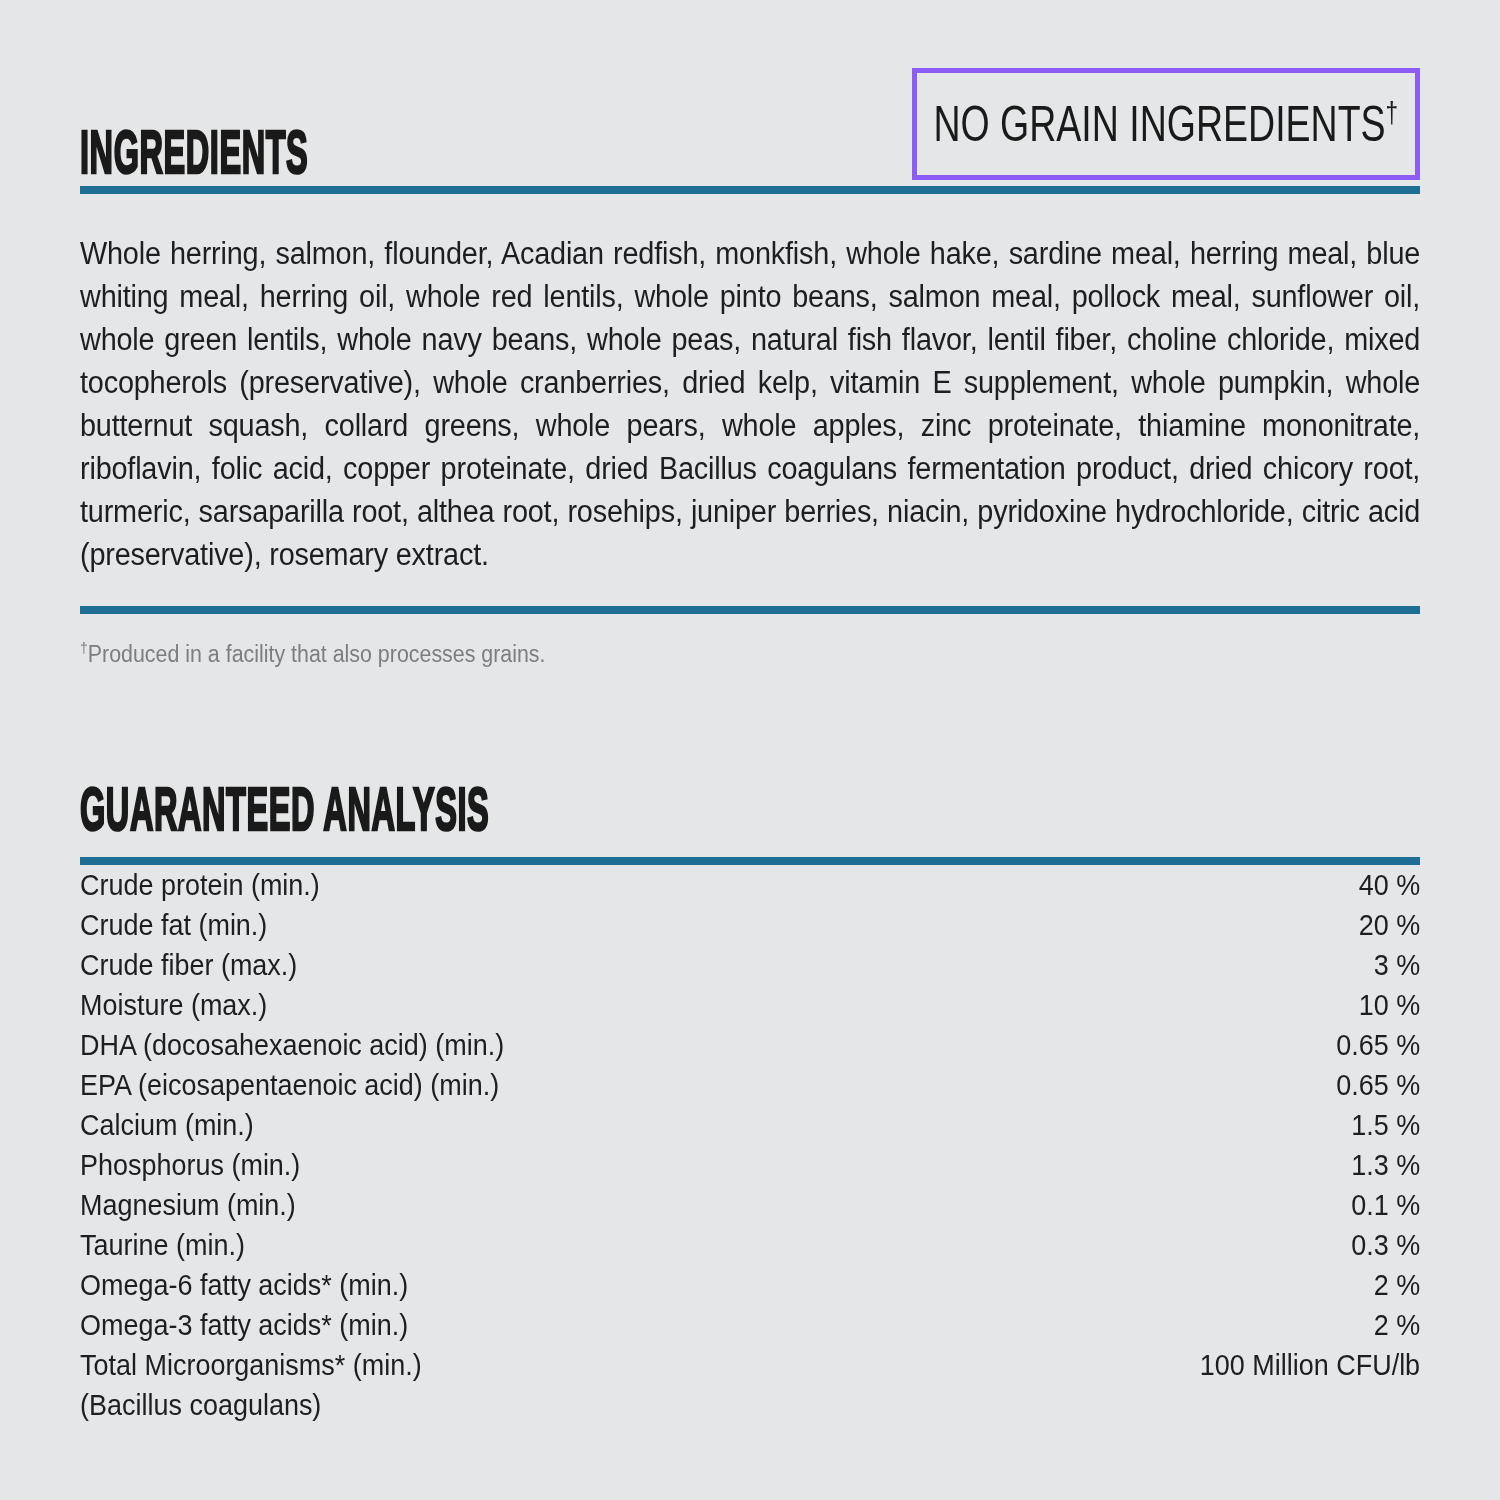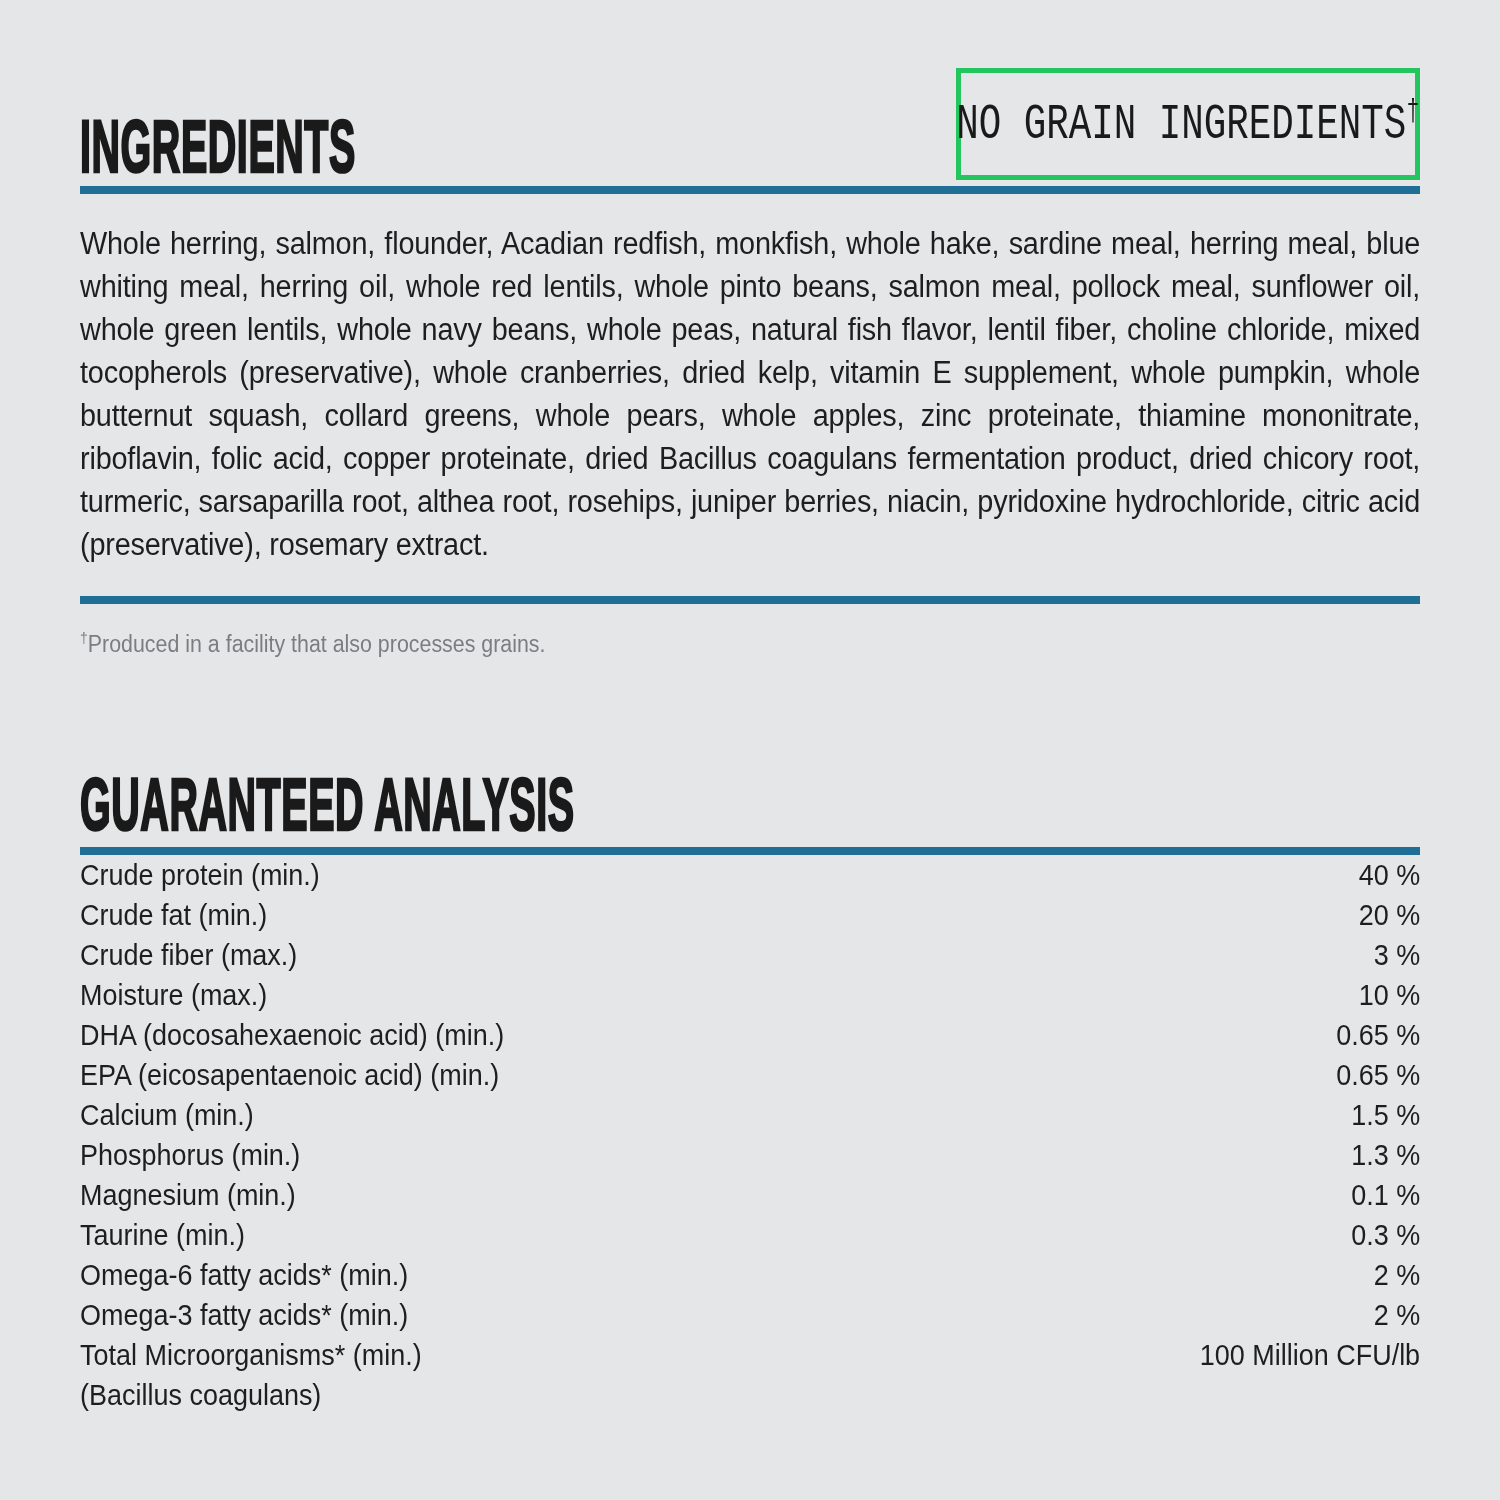"INGREDIENTS" .big-title { font-size: 68px -> 56px }
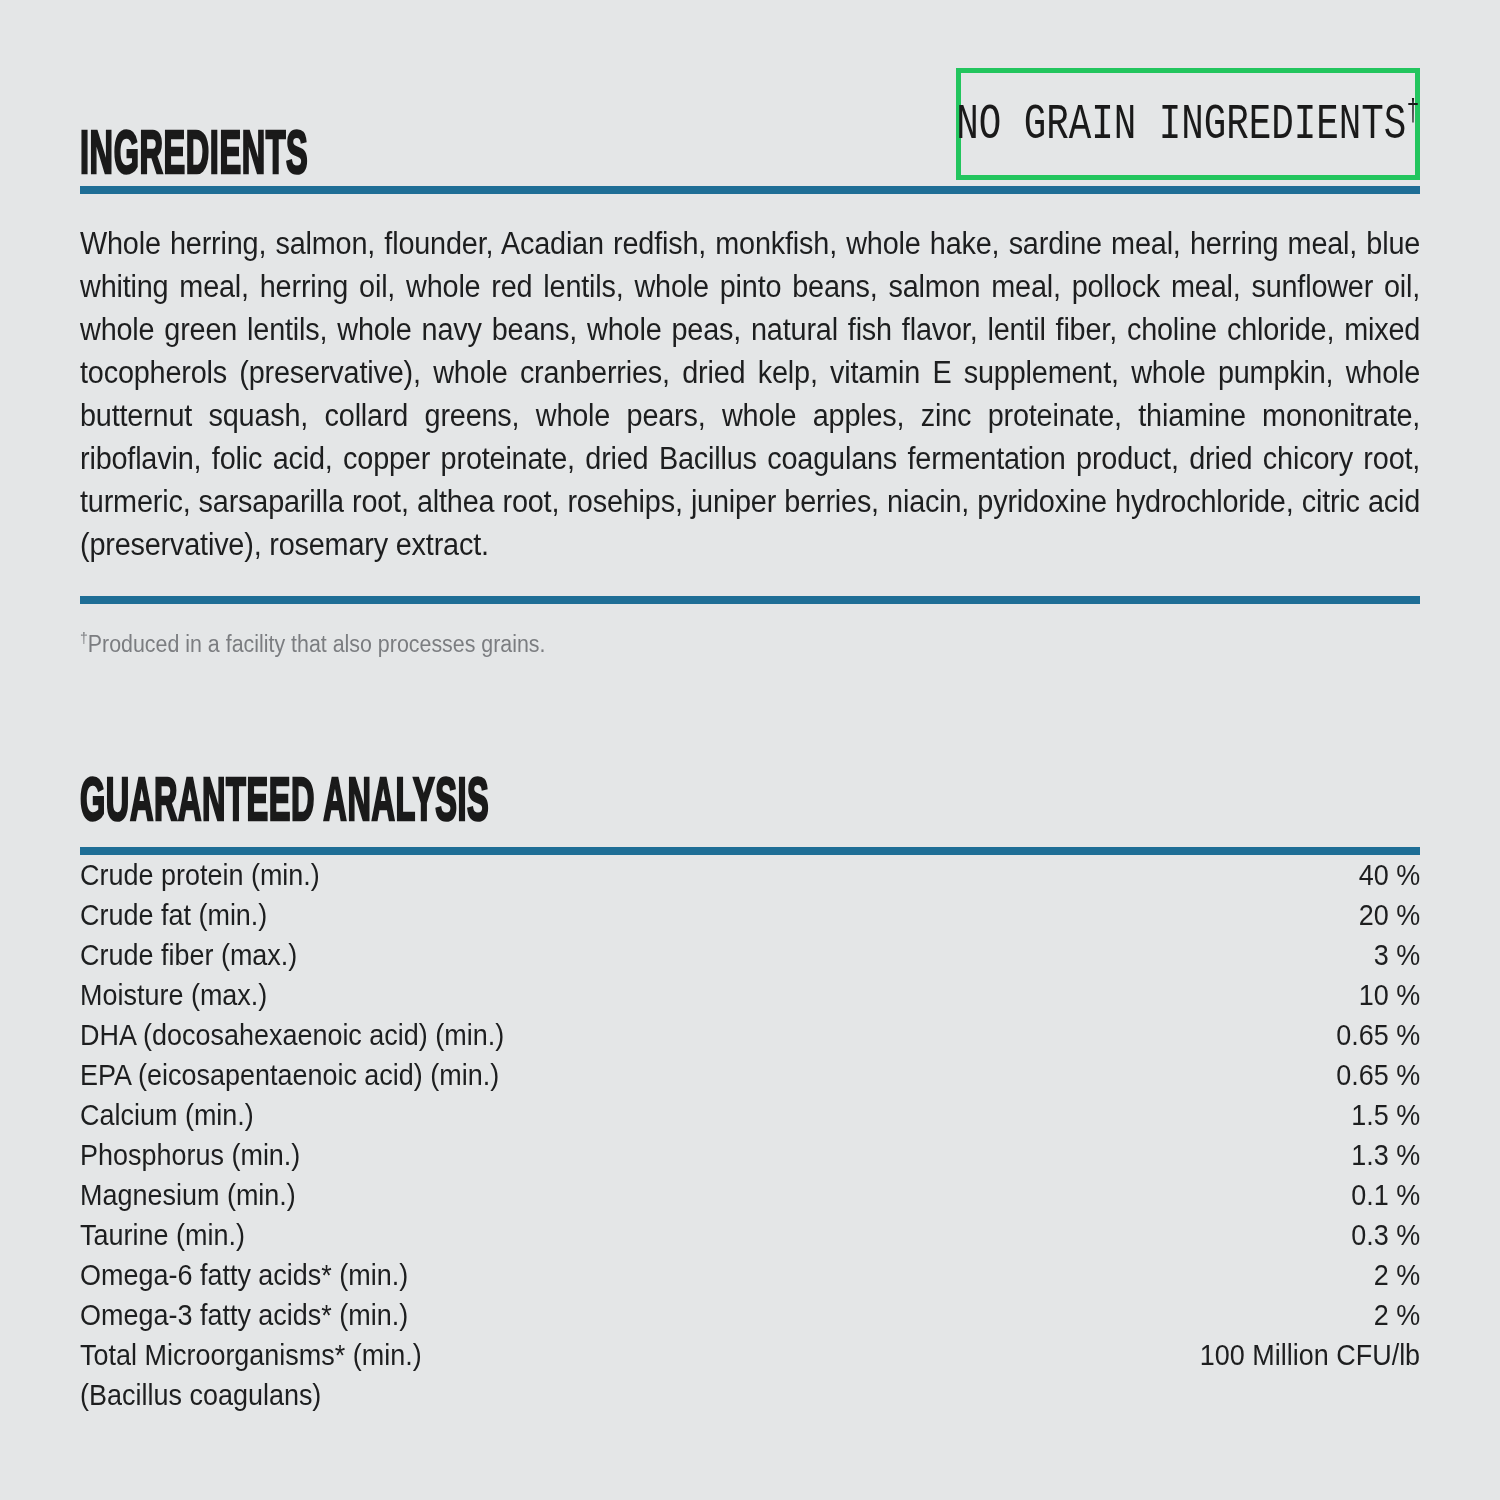"NO GRAIN INGREDIENTS†" .badge { border: 5px solid #22c55e -> 5px solid #8b5cf6; font-family: Liberation Mono, monospace -> none; width: 464px -> 508px }
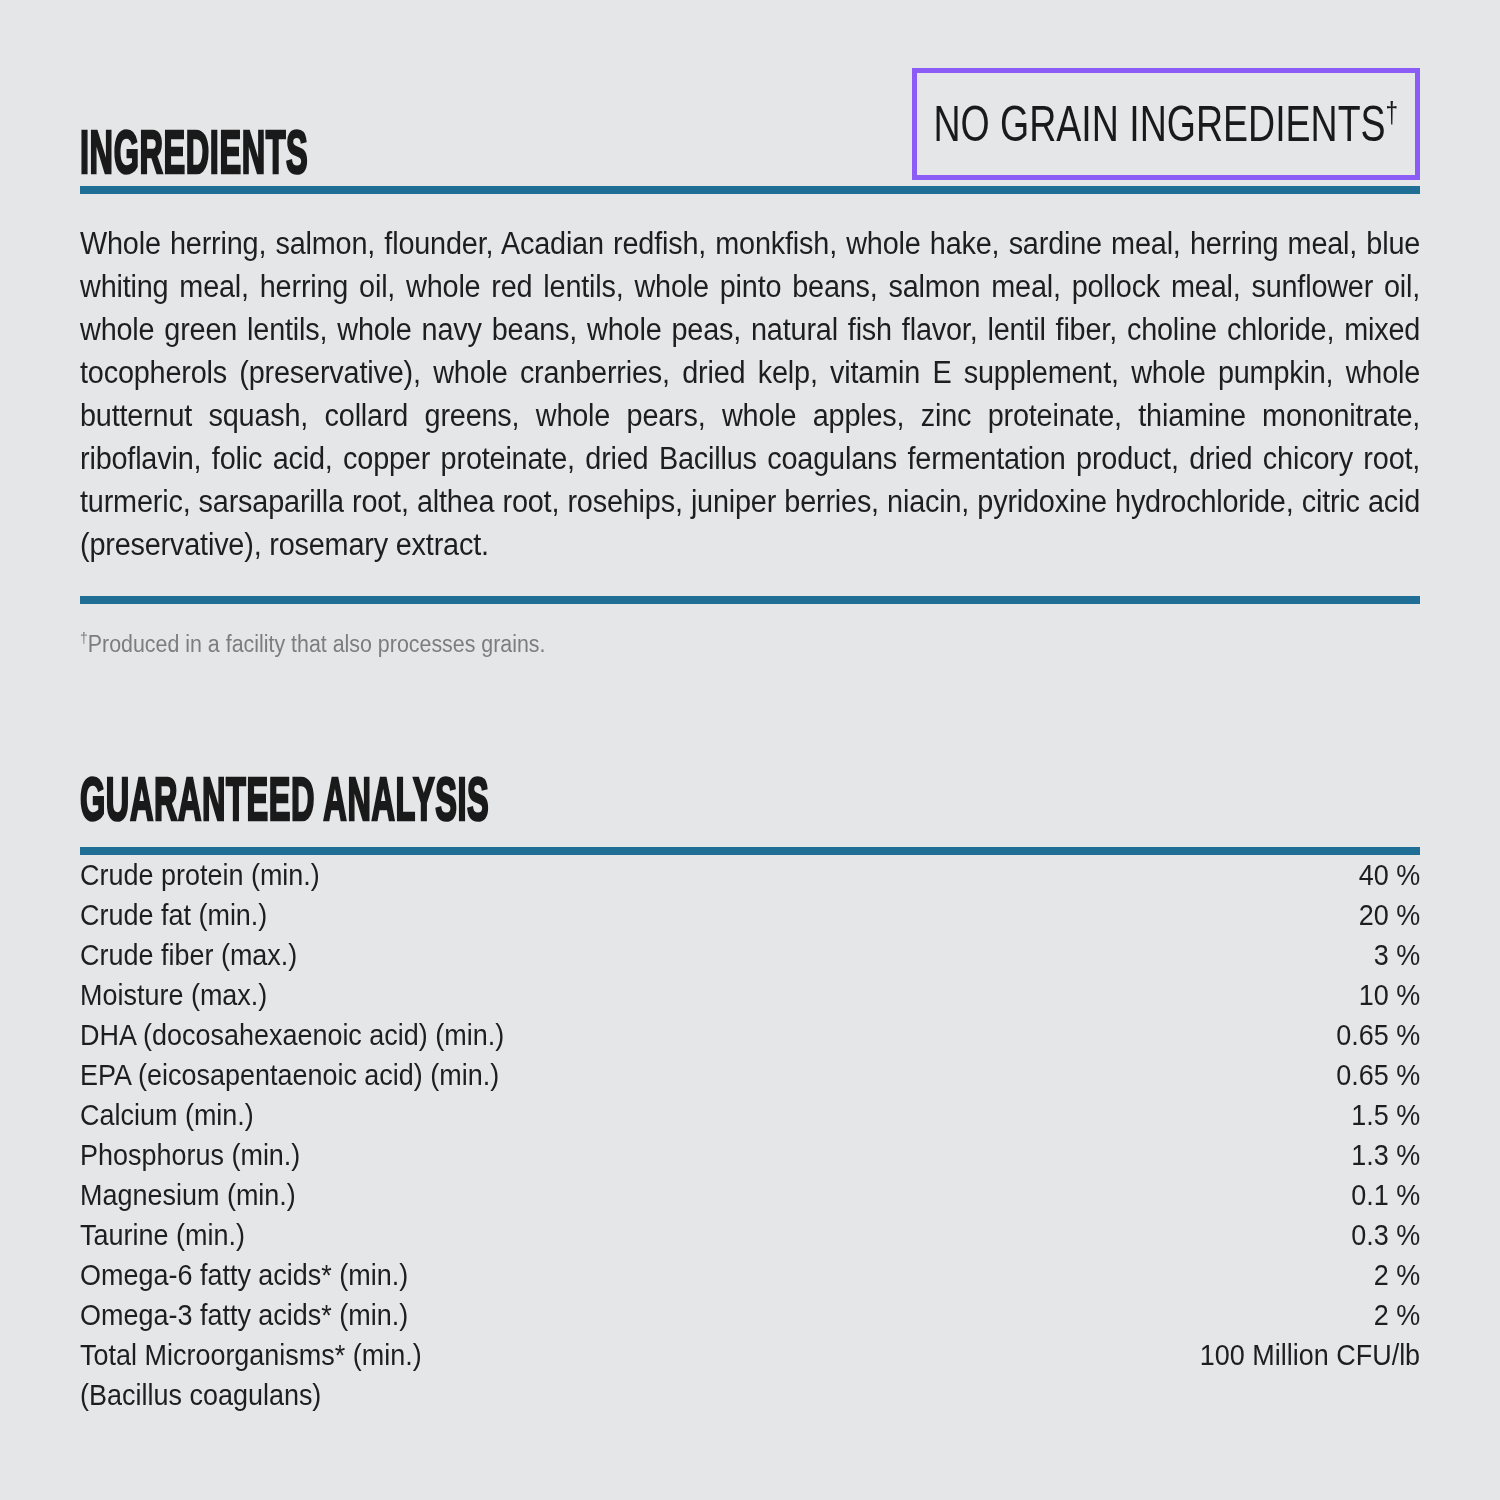"Whole herring, salmon, flounder, Acadian" .ingredients-body { margin-top: 28px -> 38px }
